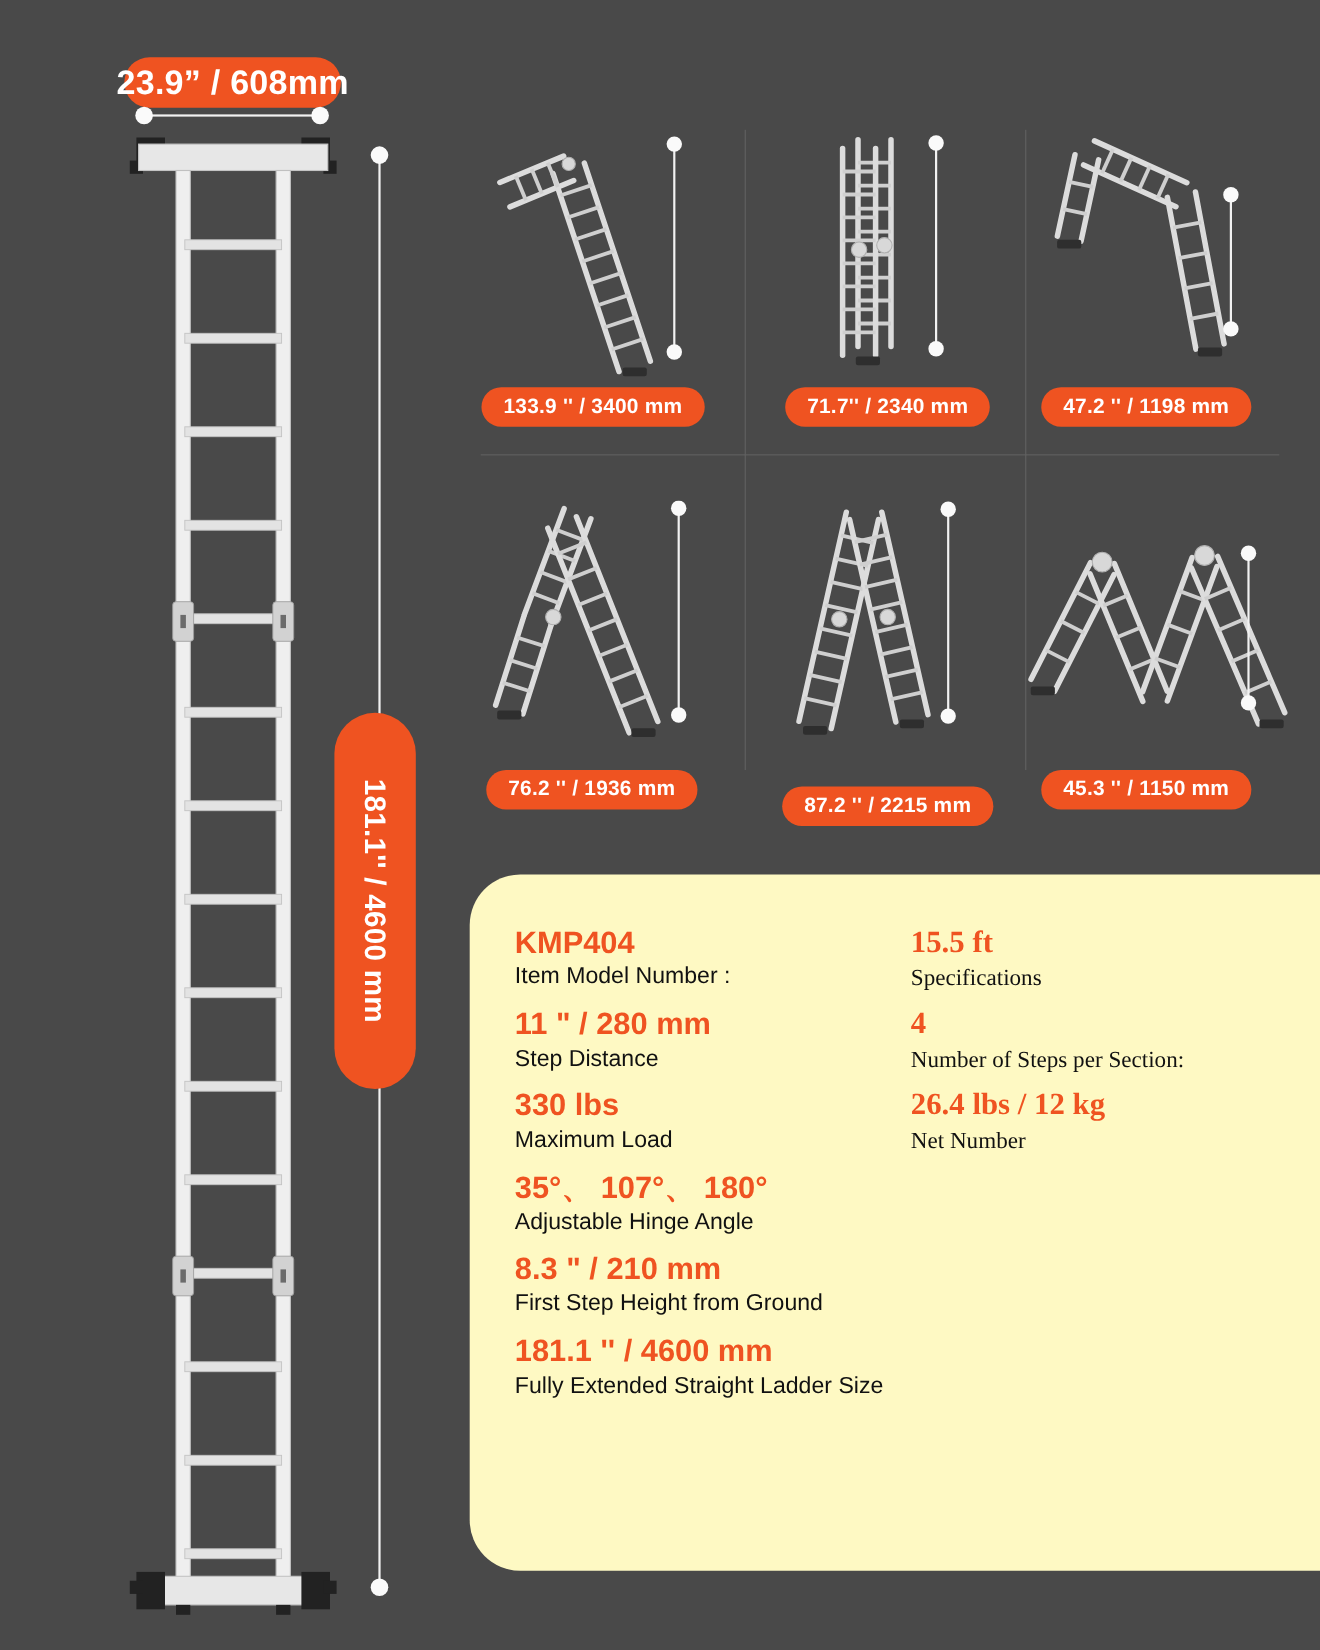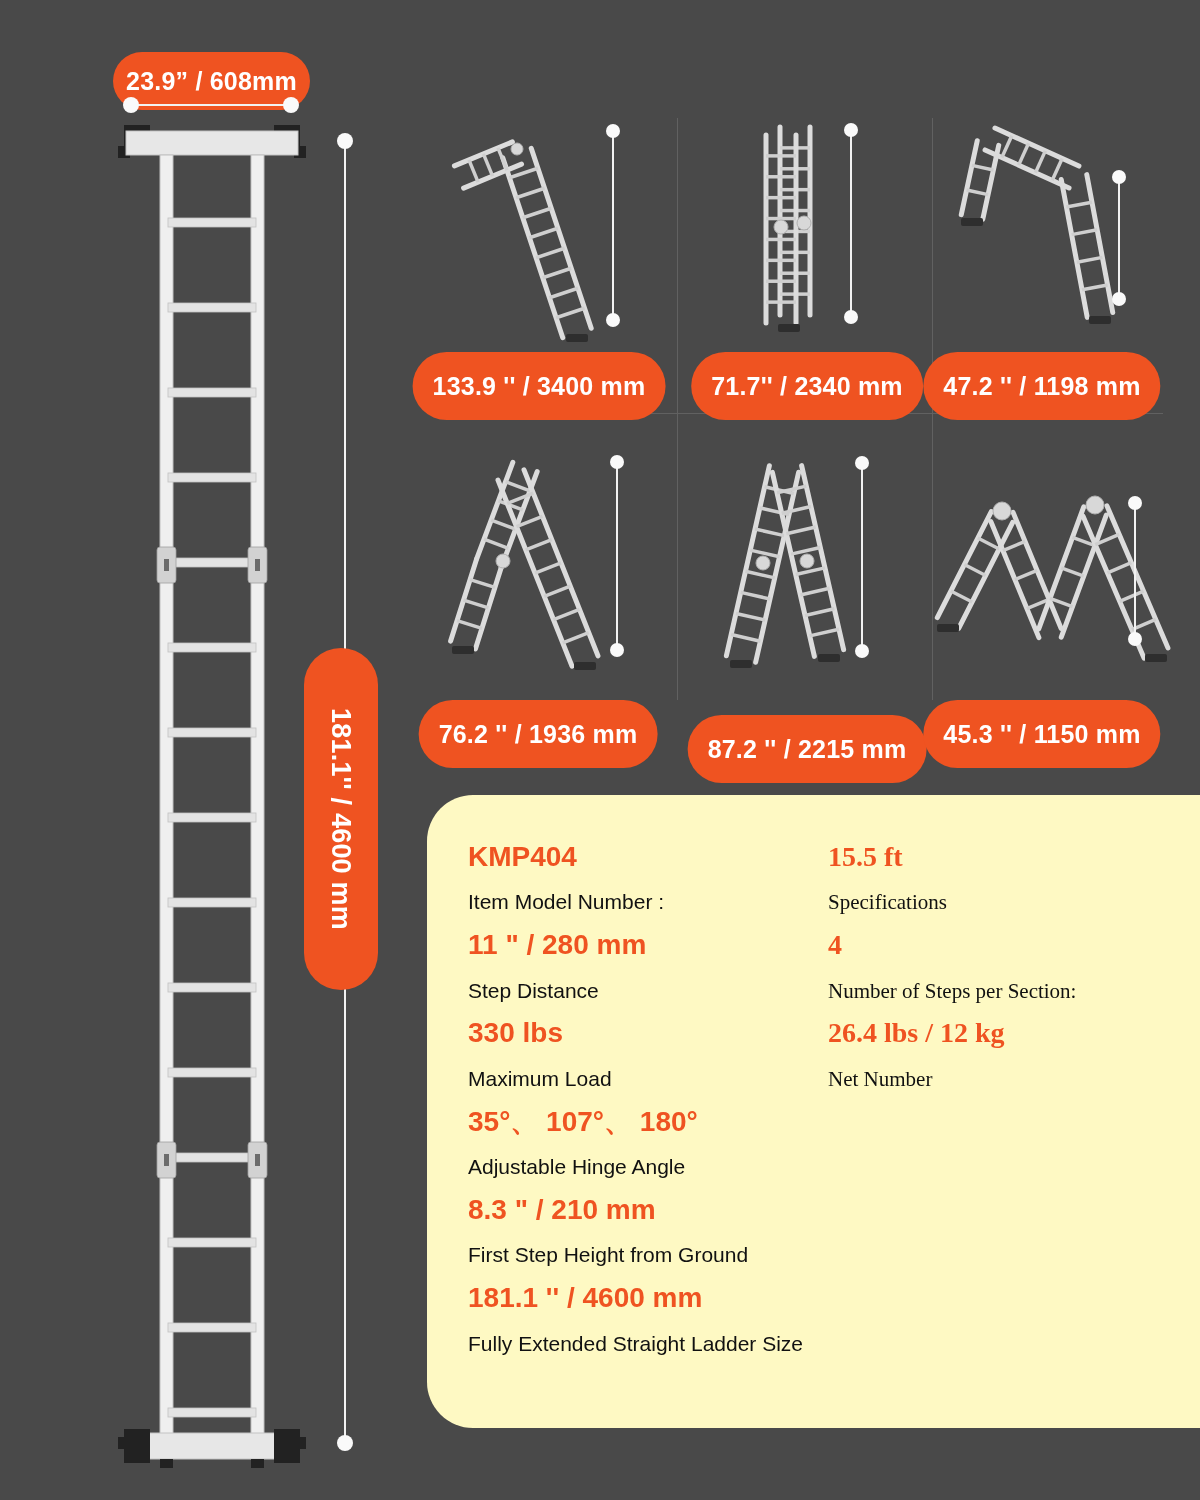"23.9” / 608mm" .pill-top { font-size: 25px -> 31px; height: 58px -> 46px }
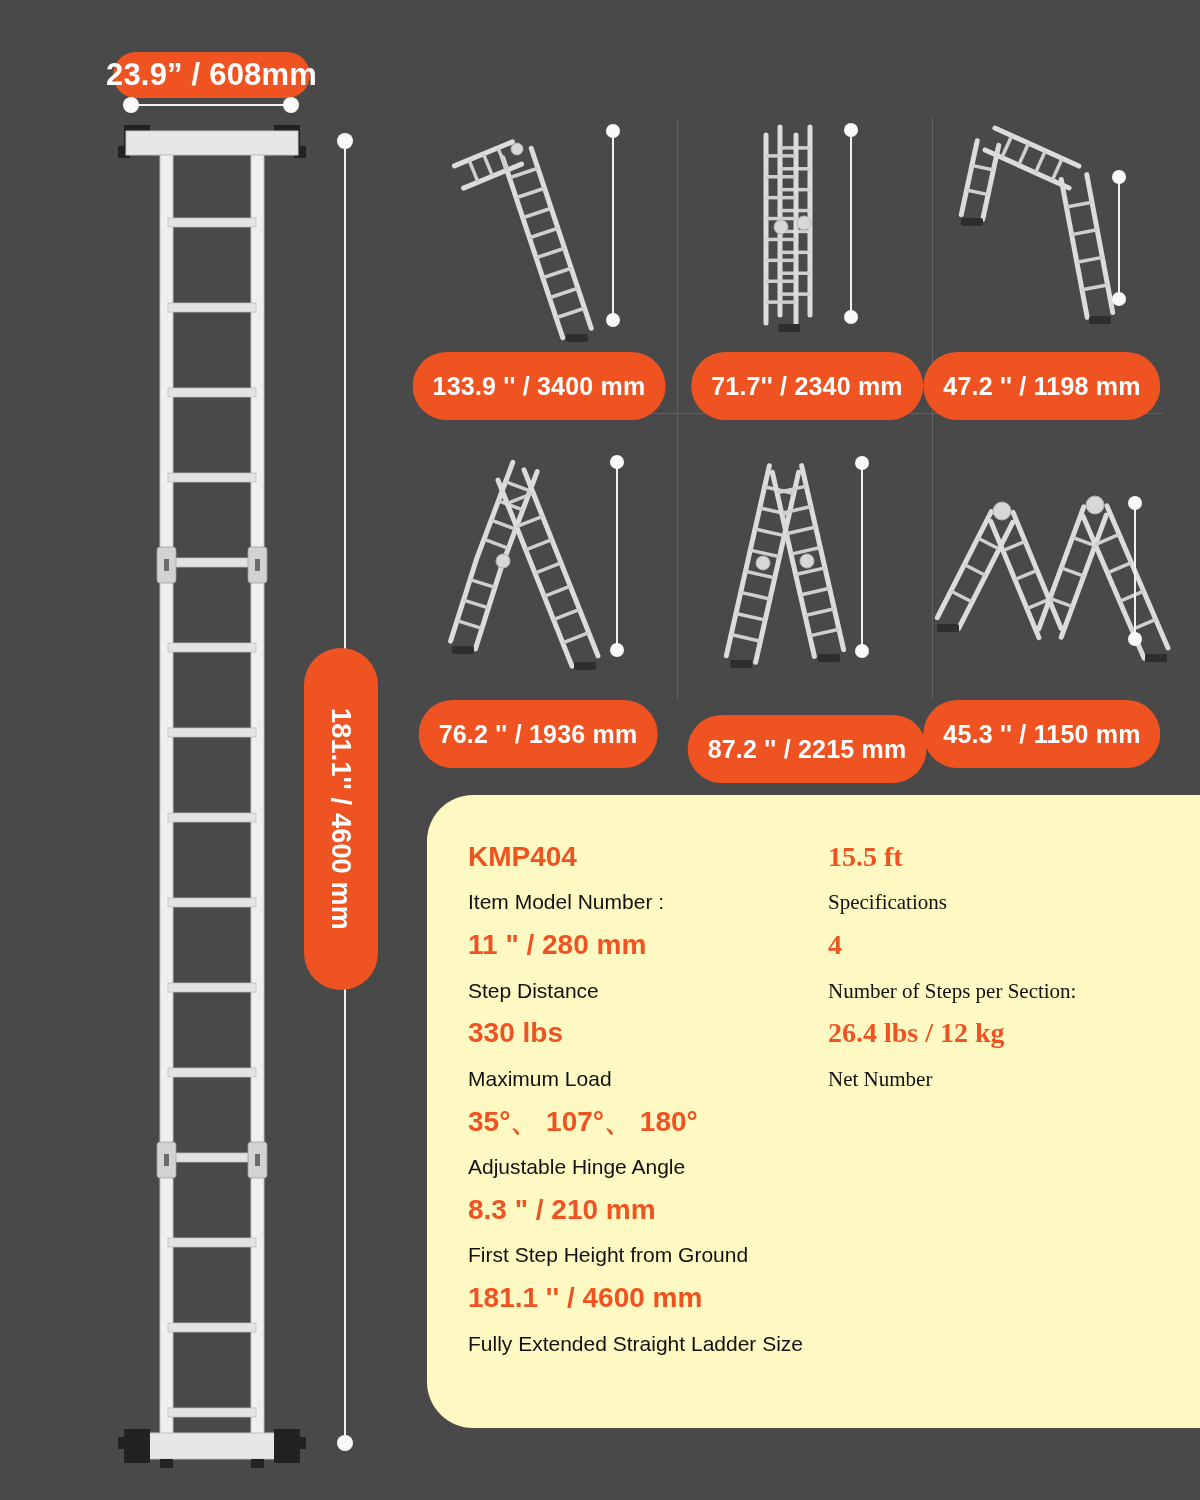"133.9 '' / 3400 mm" .cfg-pill { font-size: 25px -> 19px; padding: 16px 20px -> 0 20px }
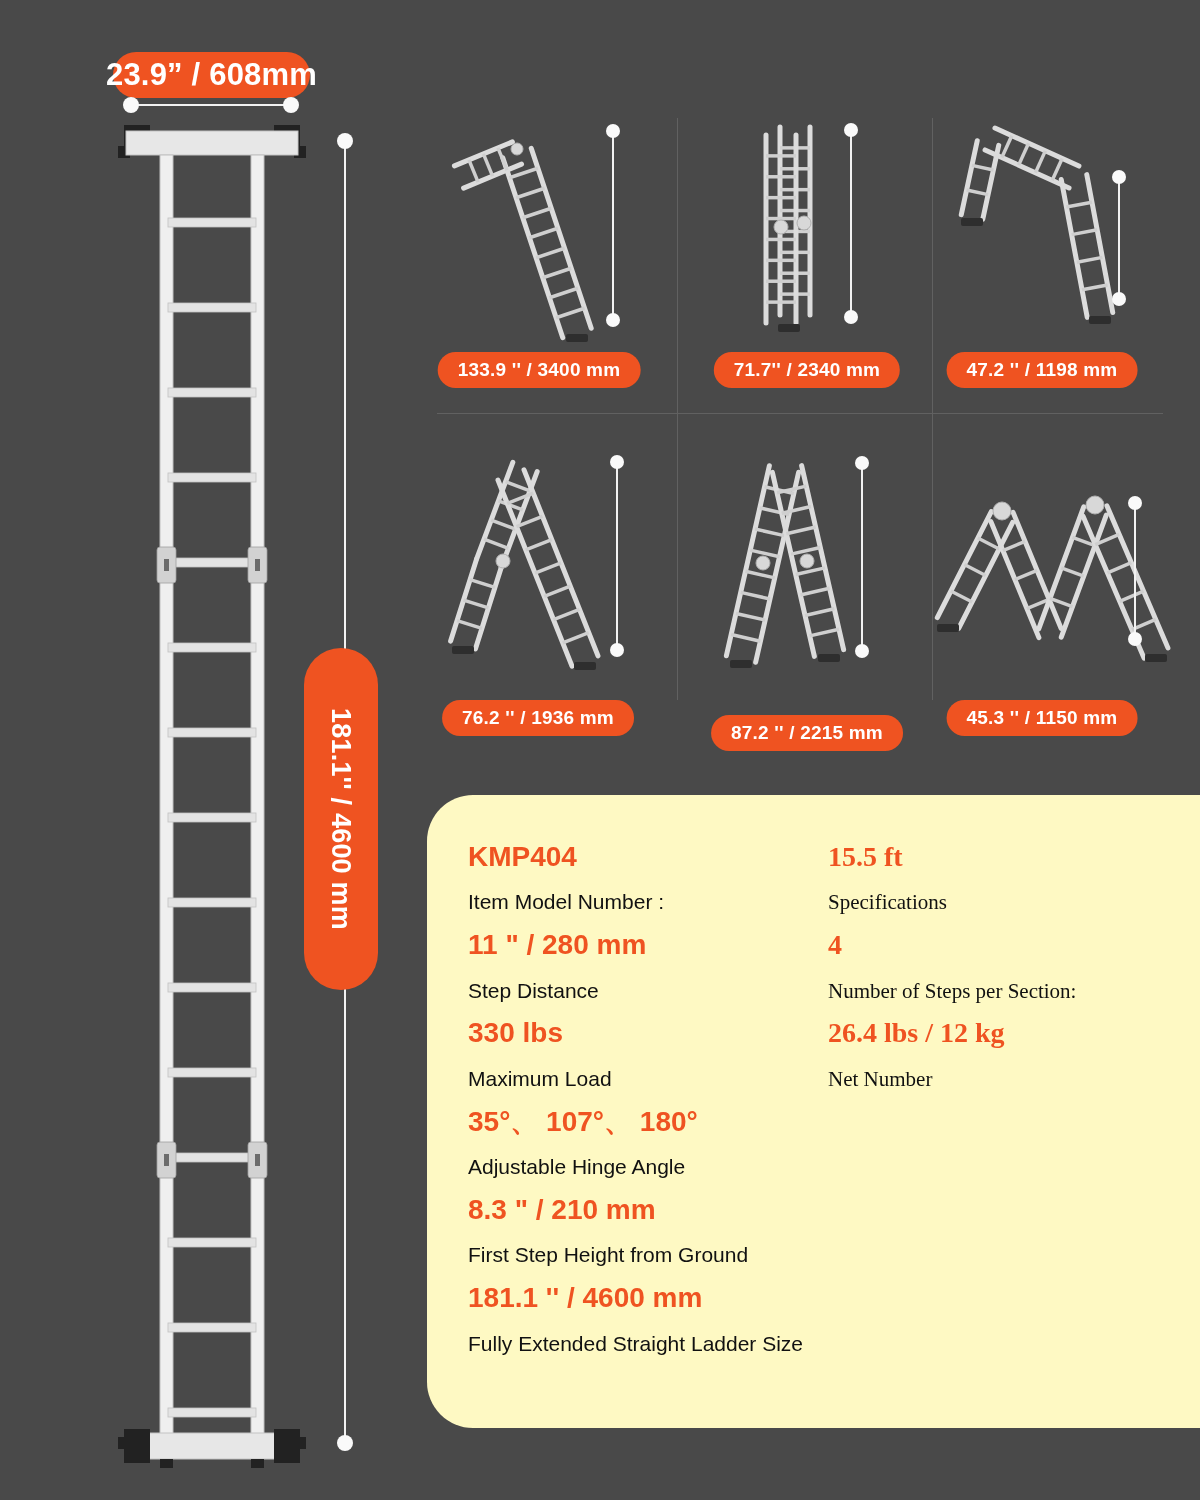"Item Model Number :" .spec-label { margin-top: 17px -> 3px }
